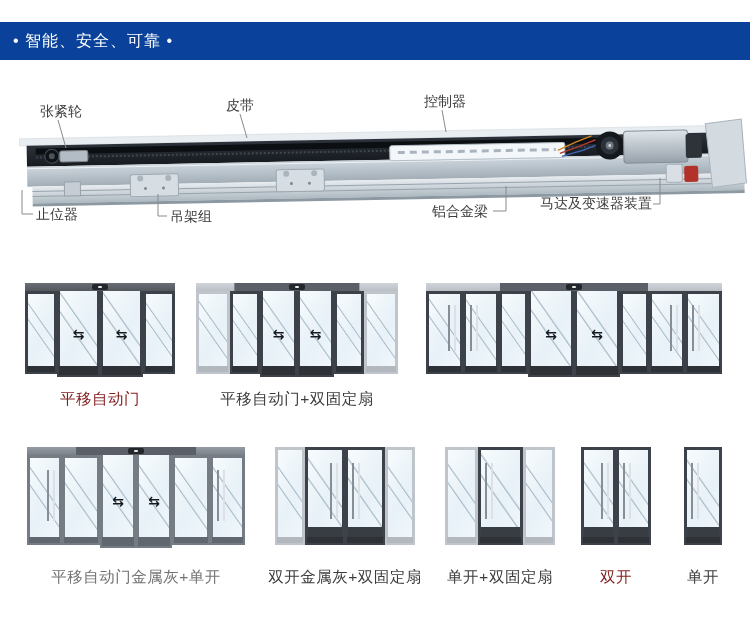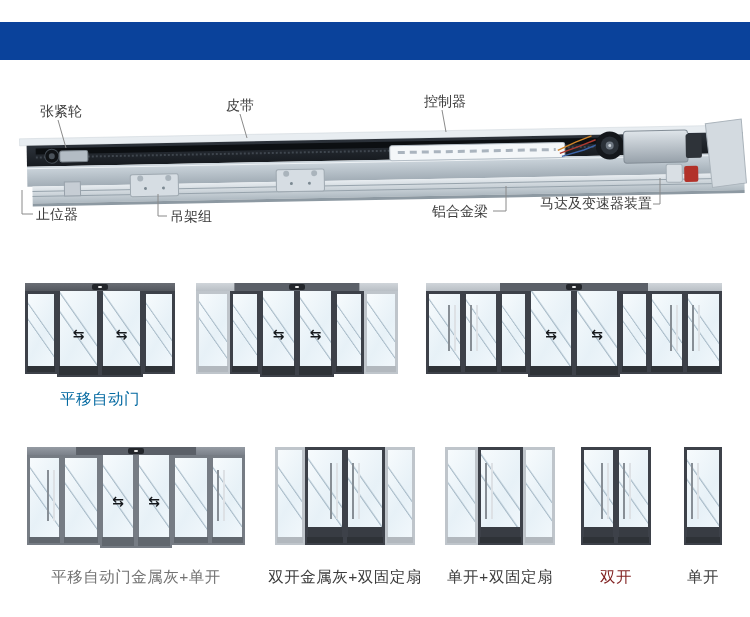"• 智能、安全、可靠 •" div.tagline { html: none -> <div>• 智能、安全、可靠 •</div> }
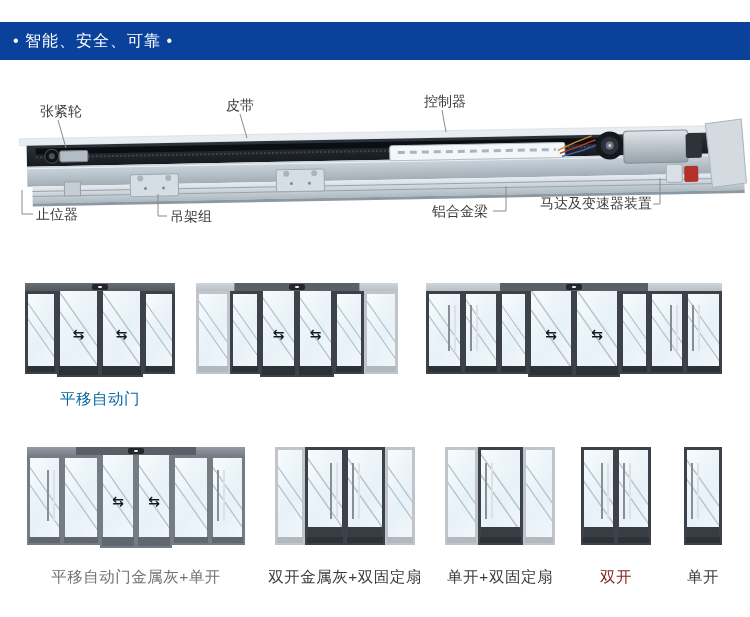"平移自动门" div.group-label { color: #0369a1 -> #7f1d1d }
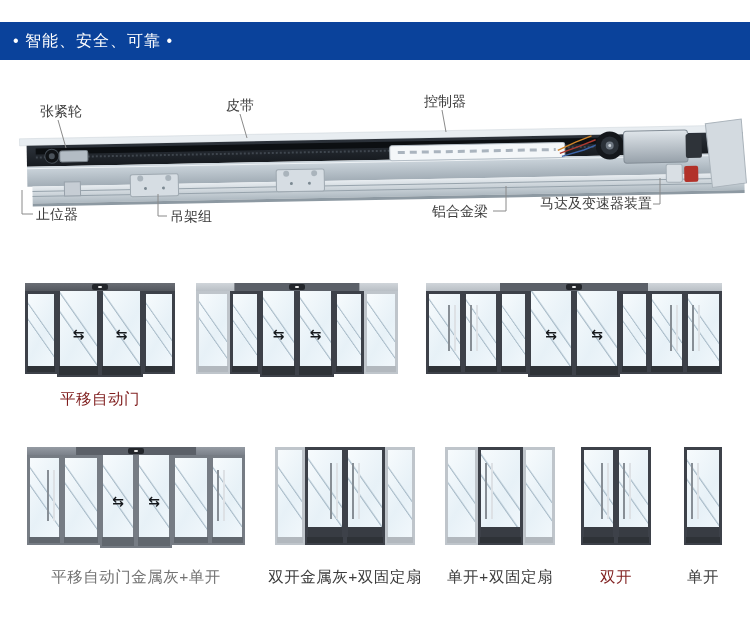"平移自动门+双固定扇" div.group-label { html: none -> <div>平移自动门+双固定扇</div> }
